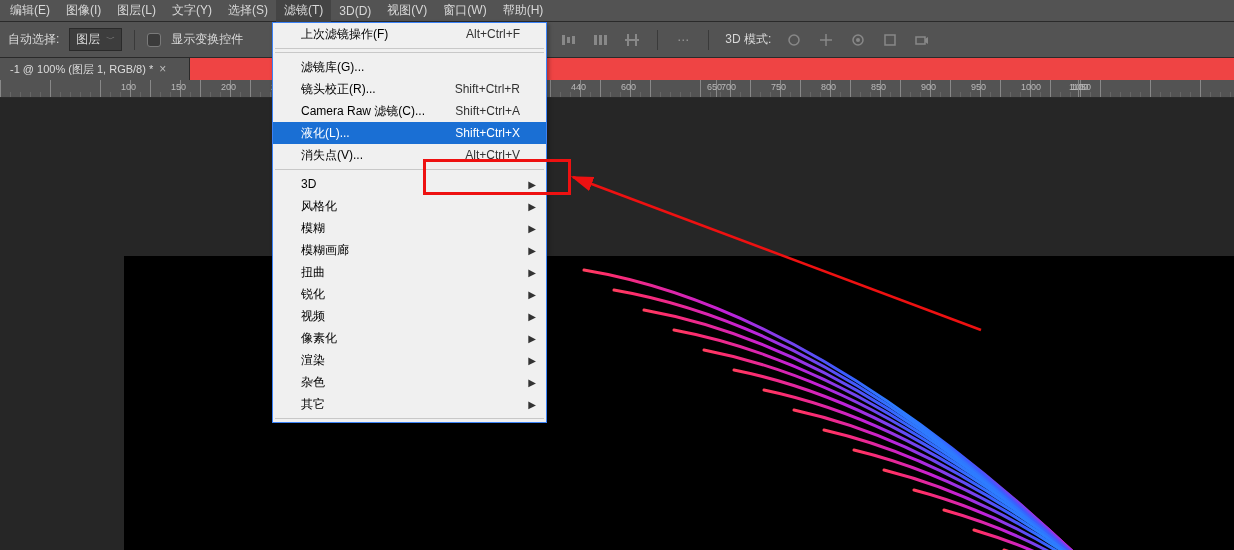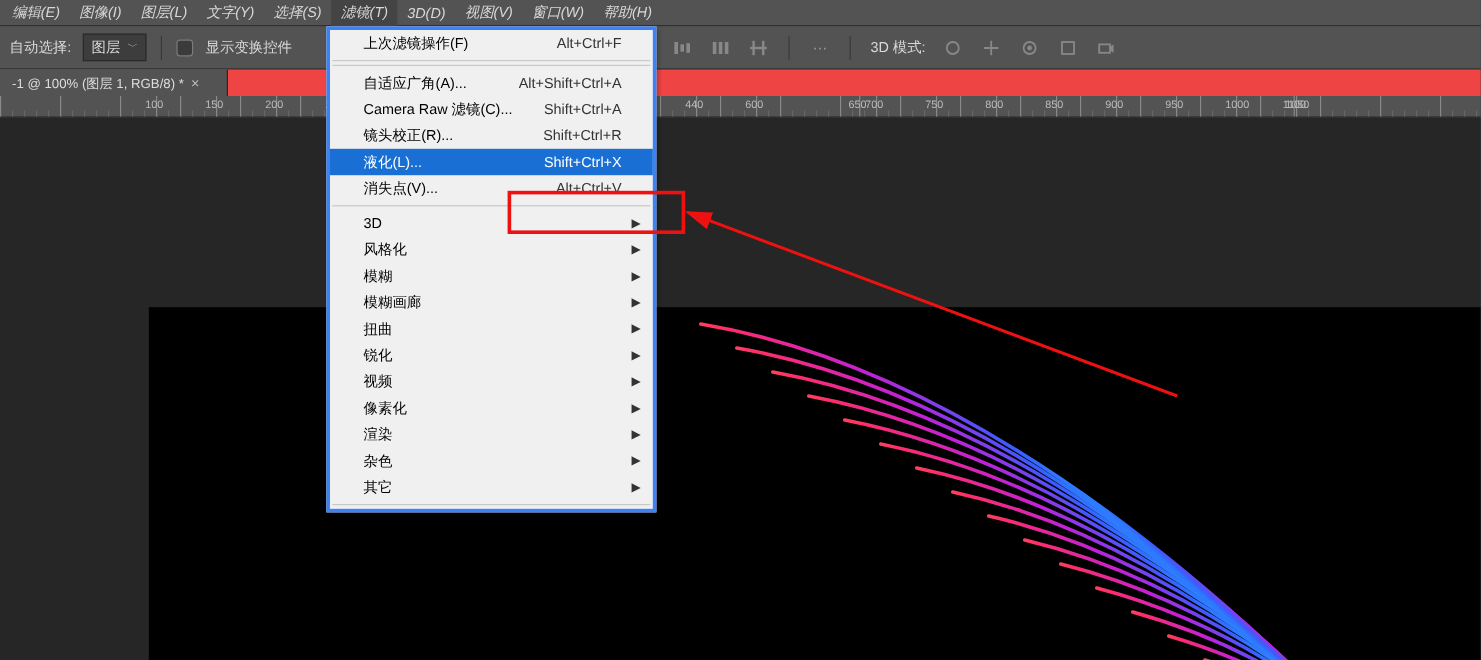"编辑(E)" .menubar .menu-item { font-style: italic -> none }
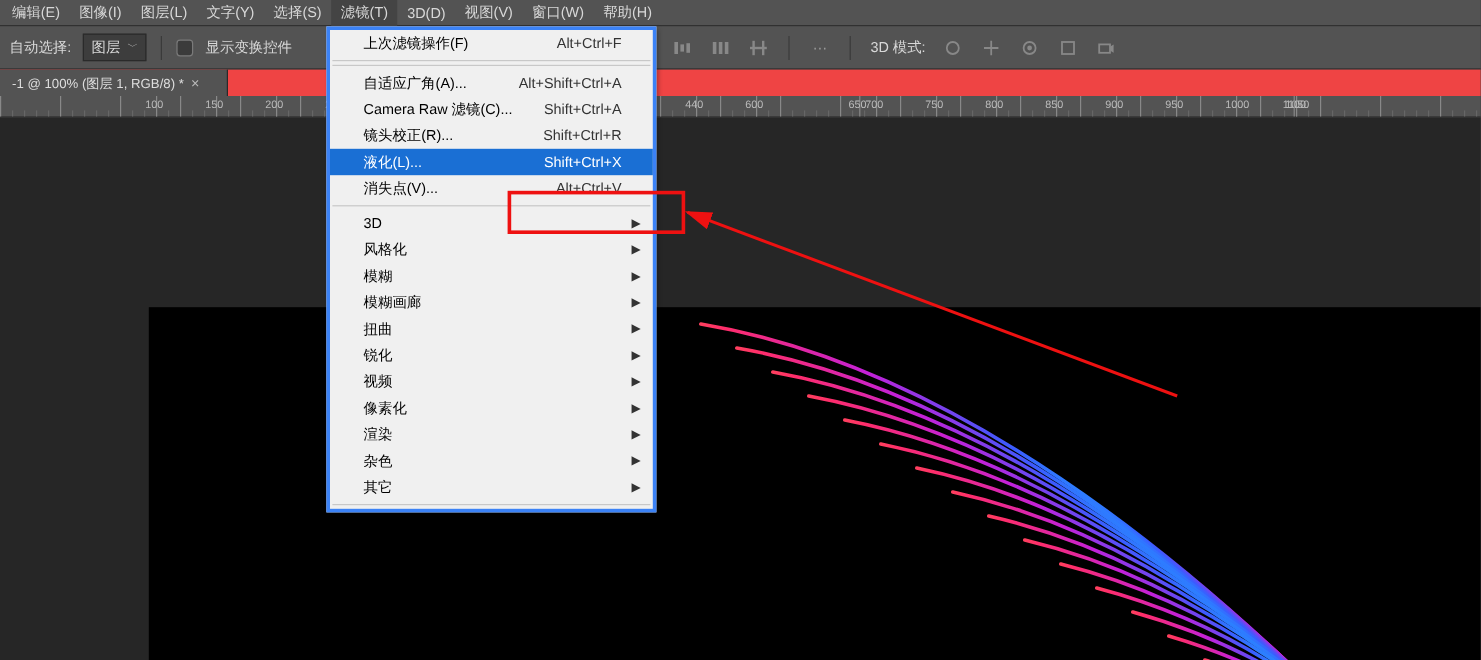"上次滤镜操作(F)" .dropdown-menu { border: 3px solid #3b82f6 -> 1px solid #3b82f6 }
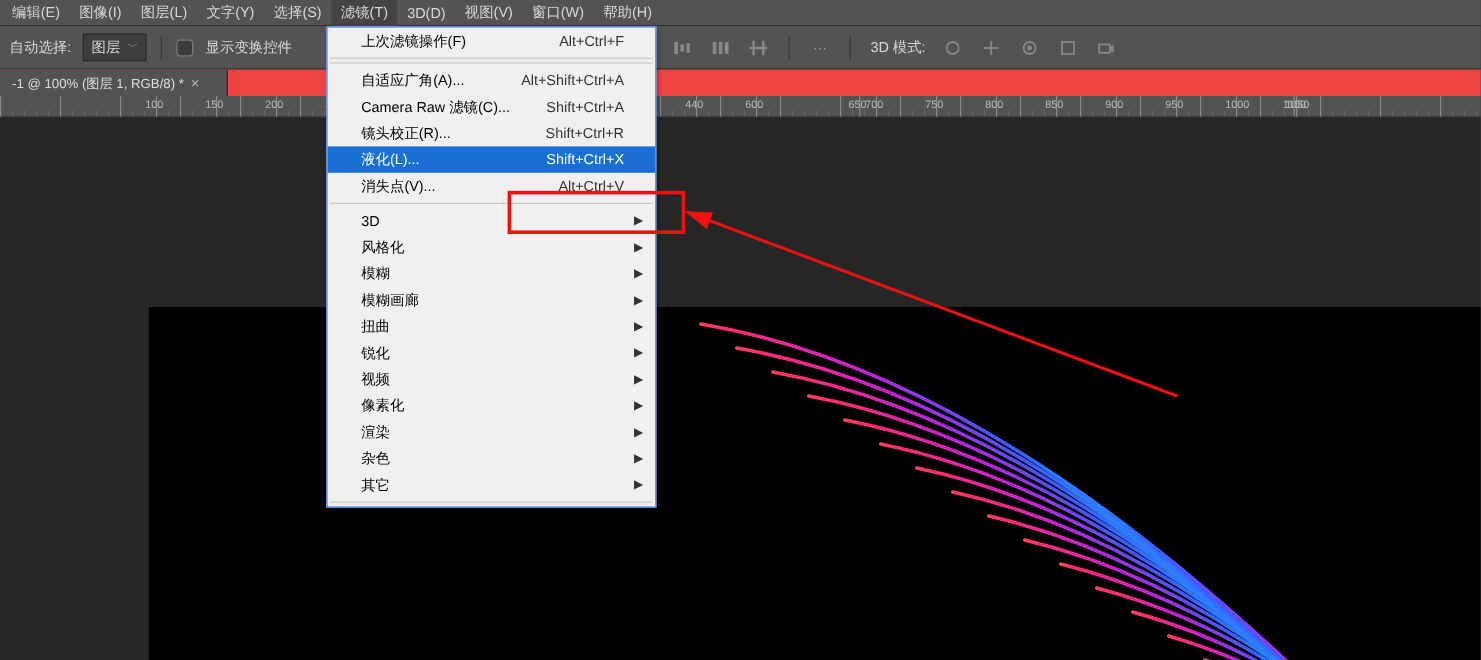"滤镜库(G)..." div.row { html: none -> <div> <span>滤镜库(G)...</span> </div> }
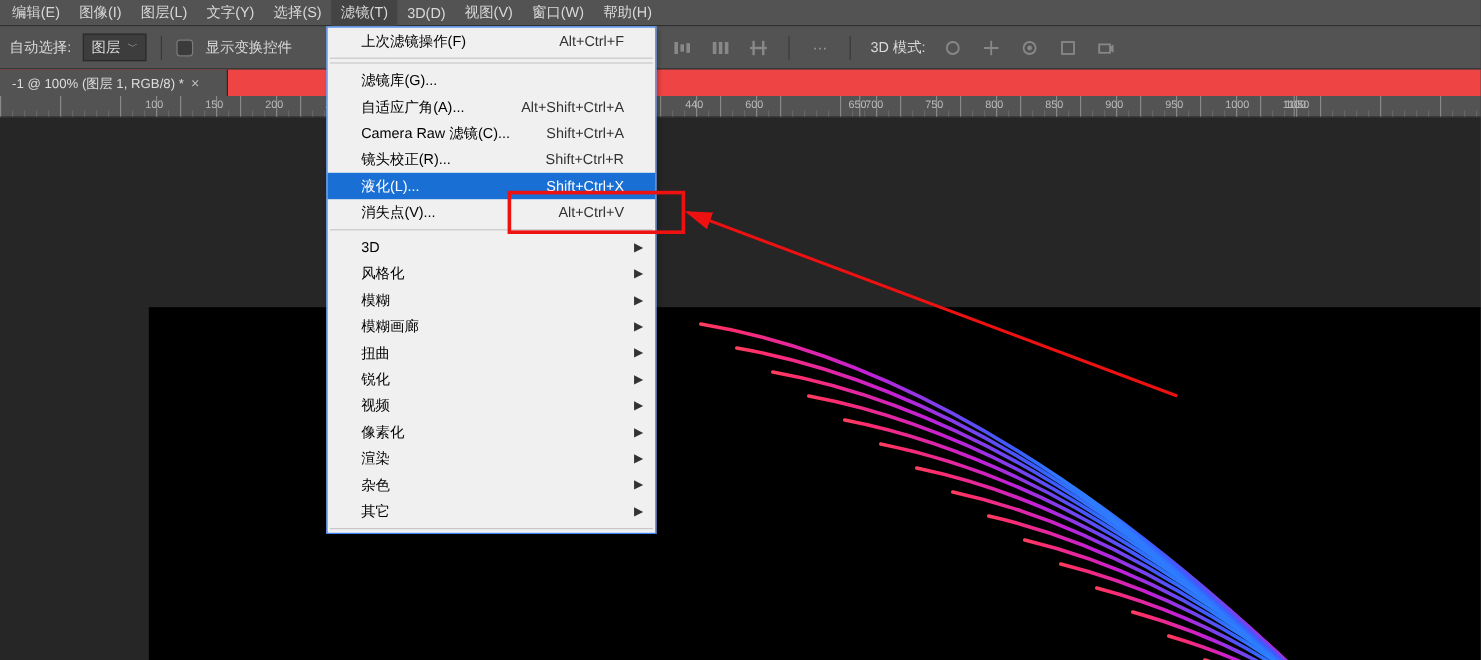"自适应广角(A)..." div.row { html: <div> <span>自适应广角(A)...</span> <span>Alt+Shift+Ctrl+A</span> </div> -> none }
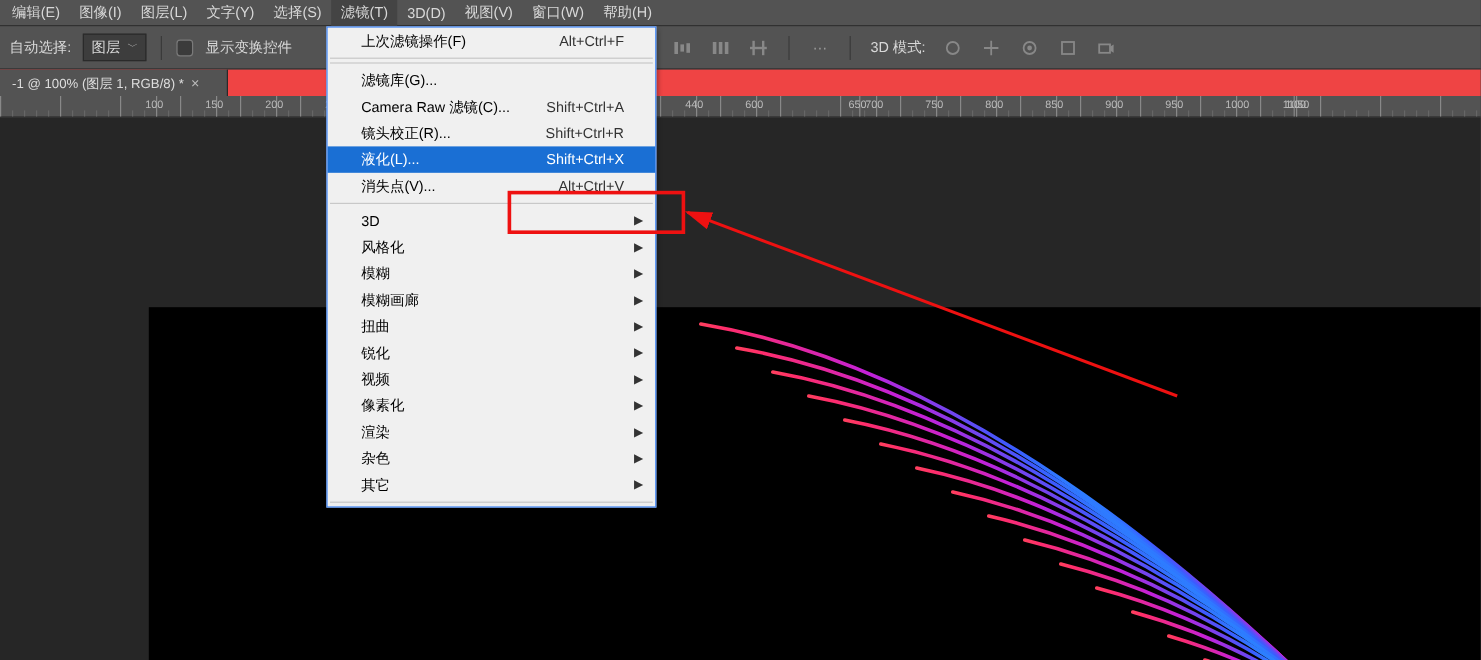"Camera Raw 滤镜(C)..." div.row { order: before "镜头校正(R)..." -> after "镜头校正(R)..." }
